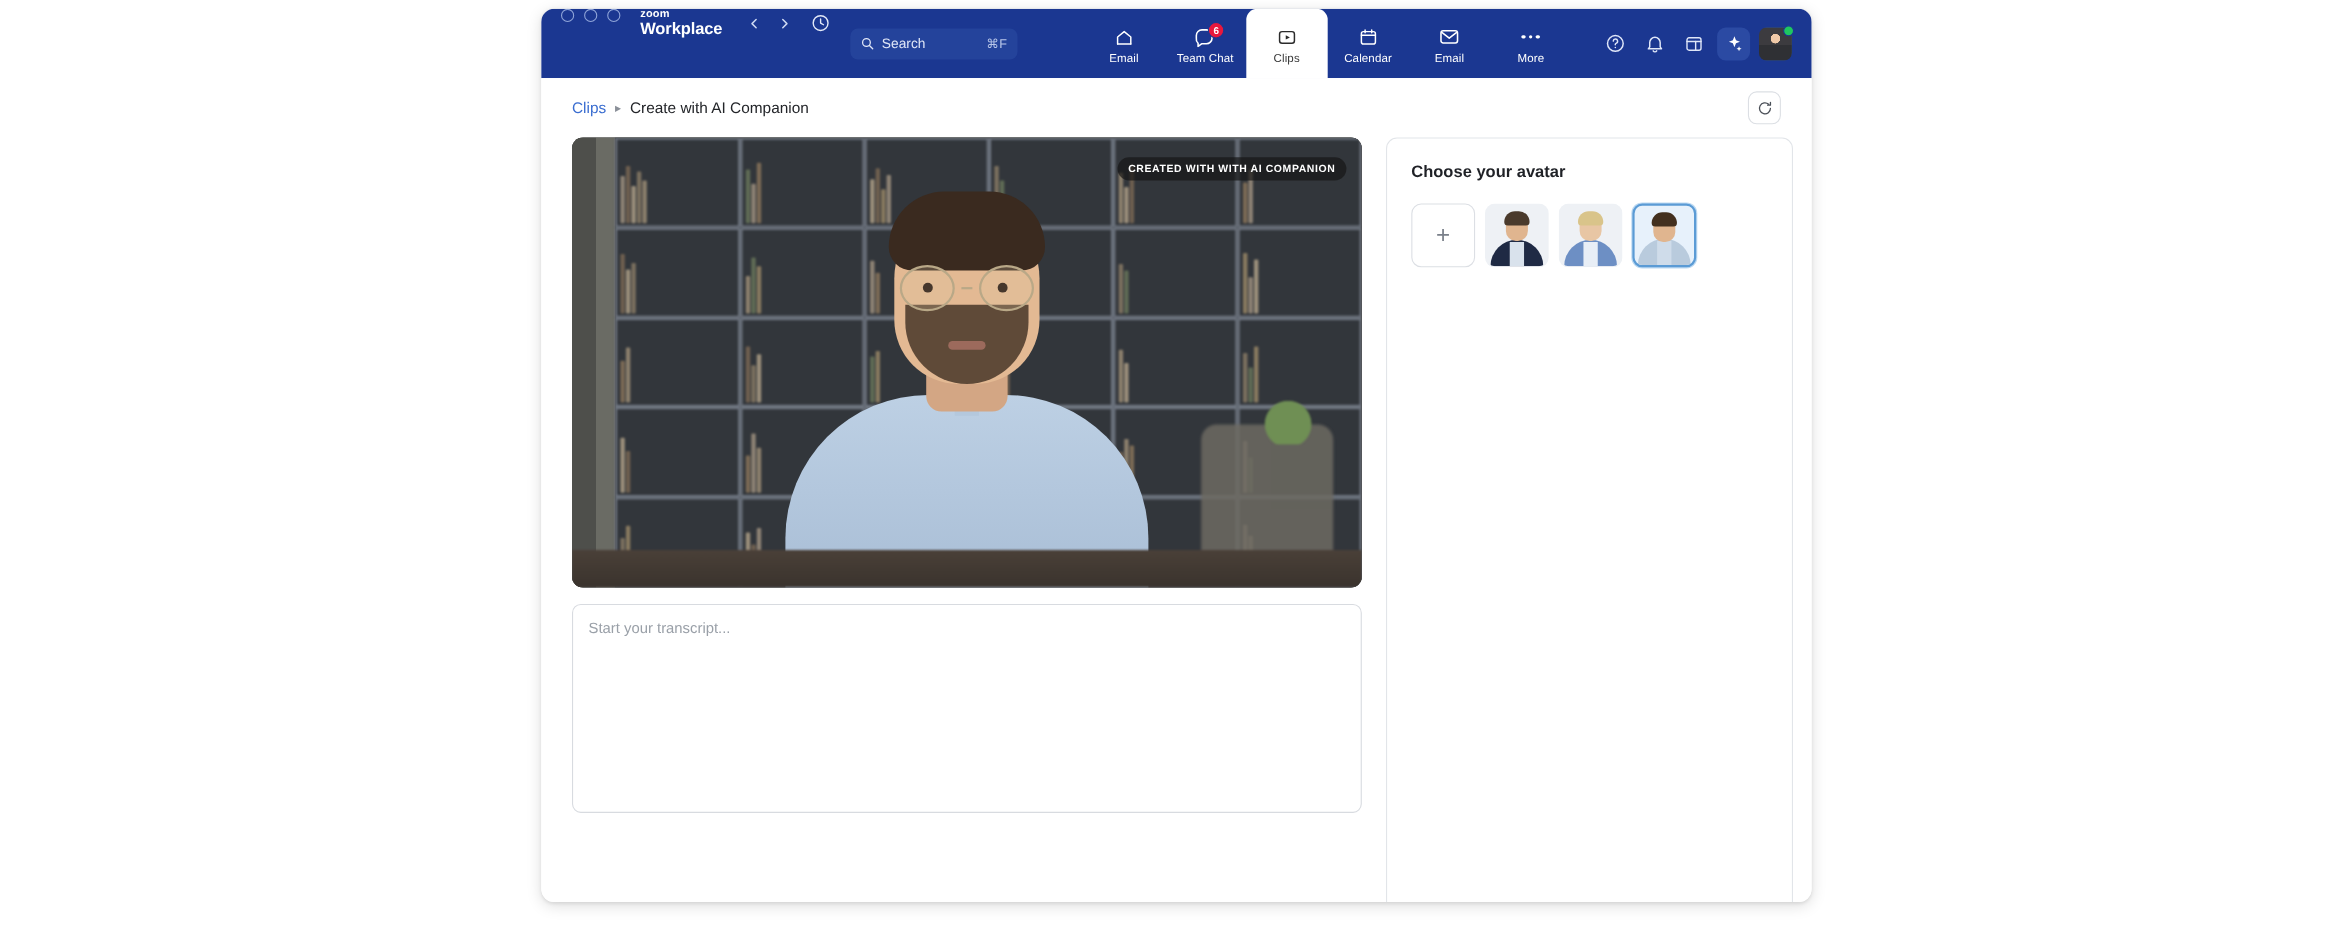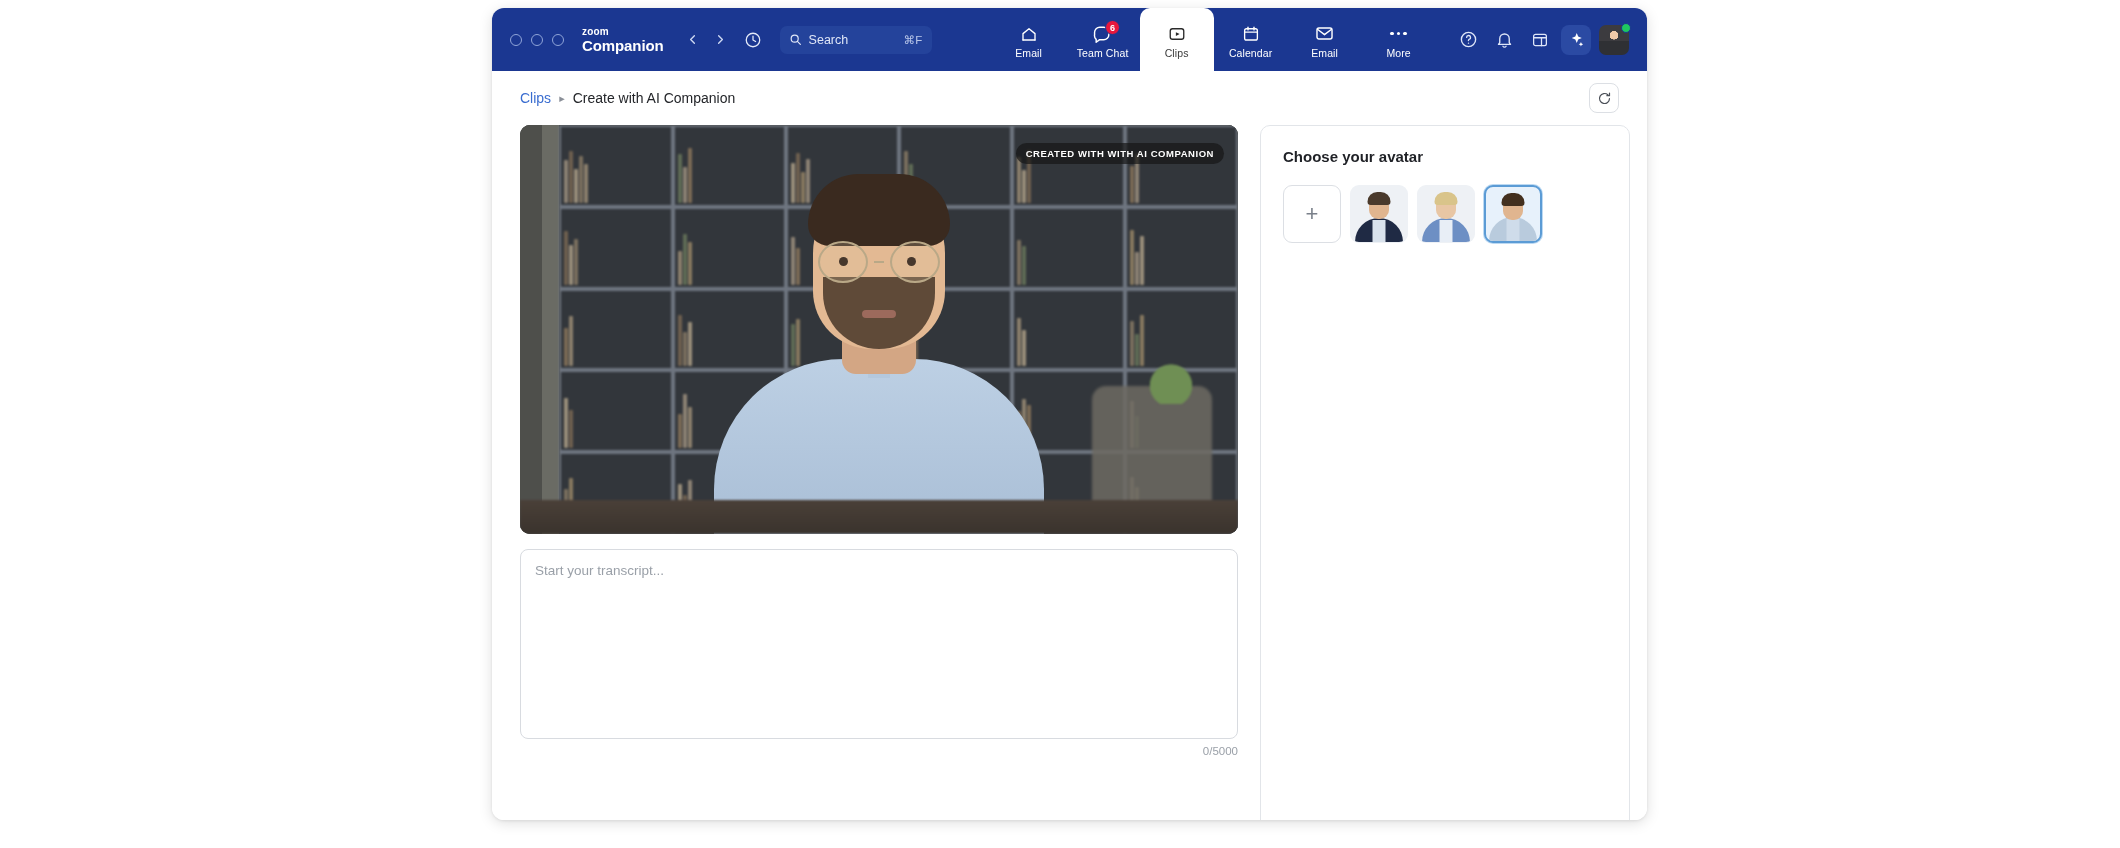"zoom" .tb-left { align-items: center -> flex-start }
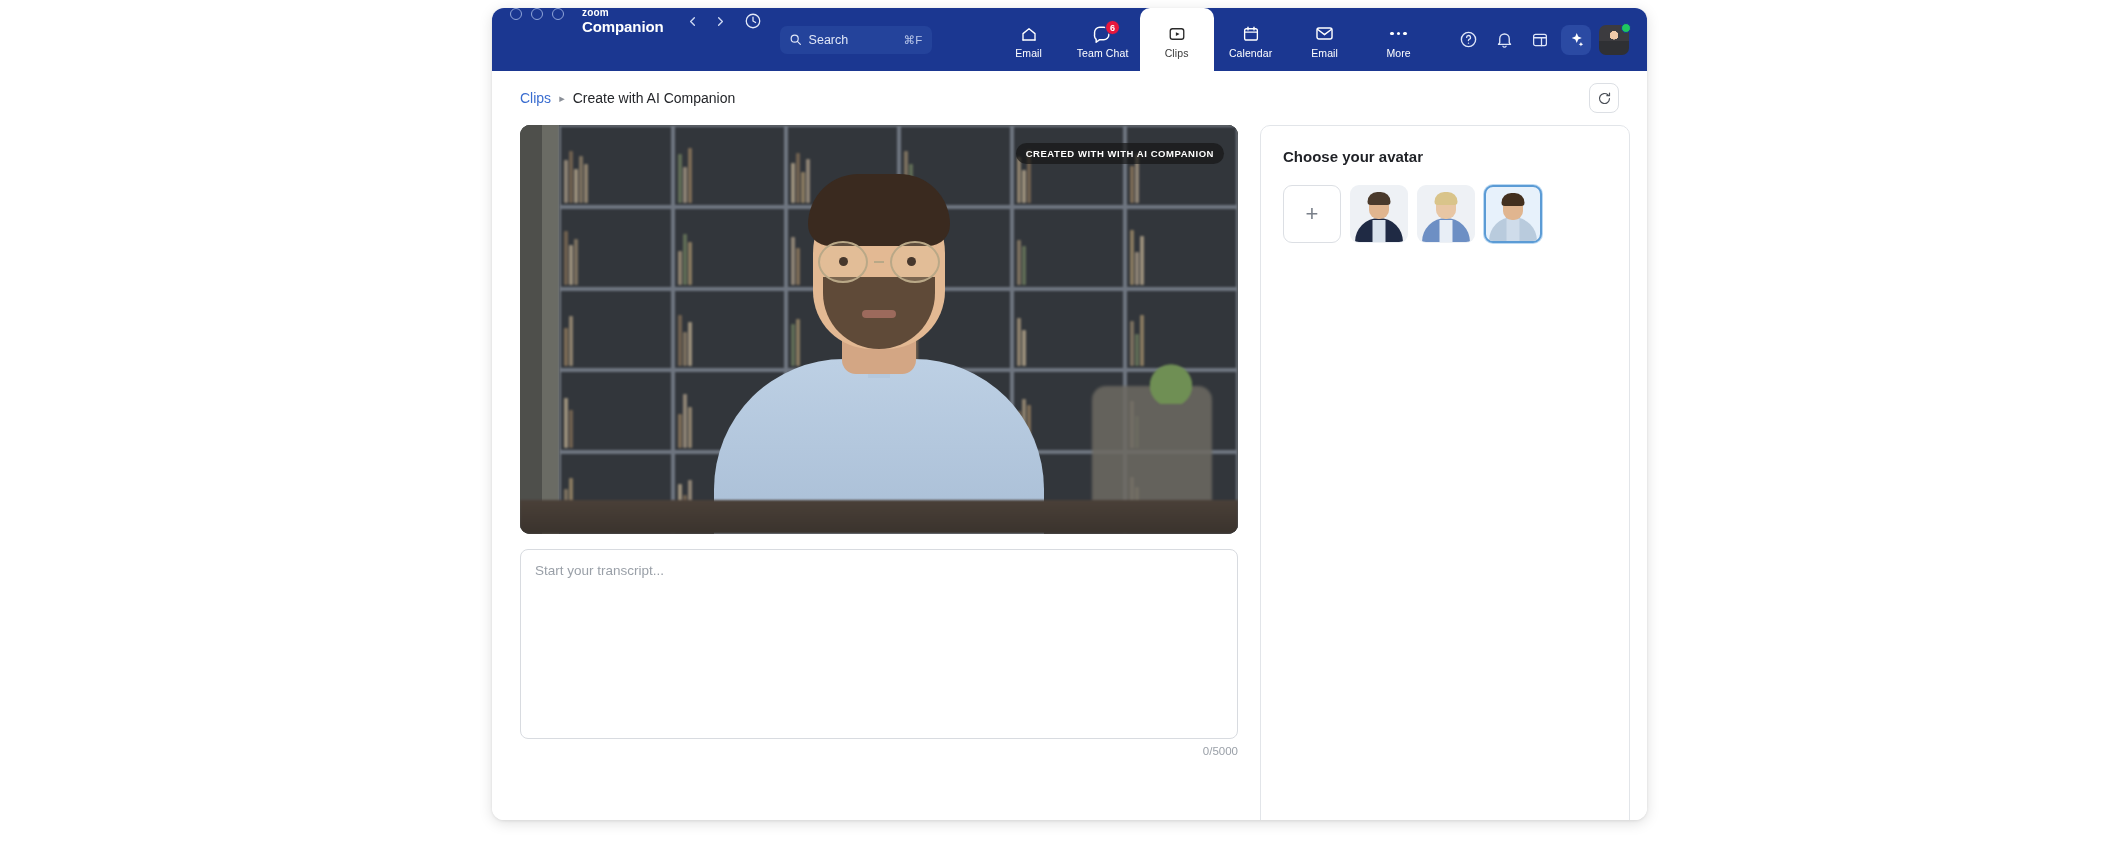"Companion" span.brand-bottom { text: Companion -> Workplace }
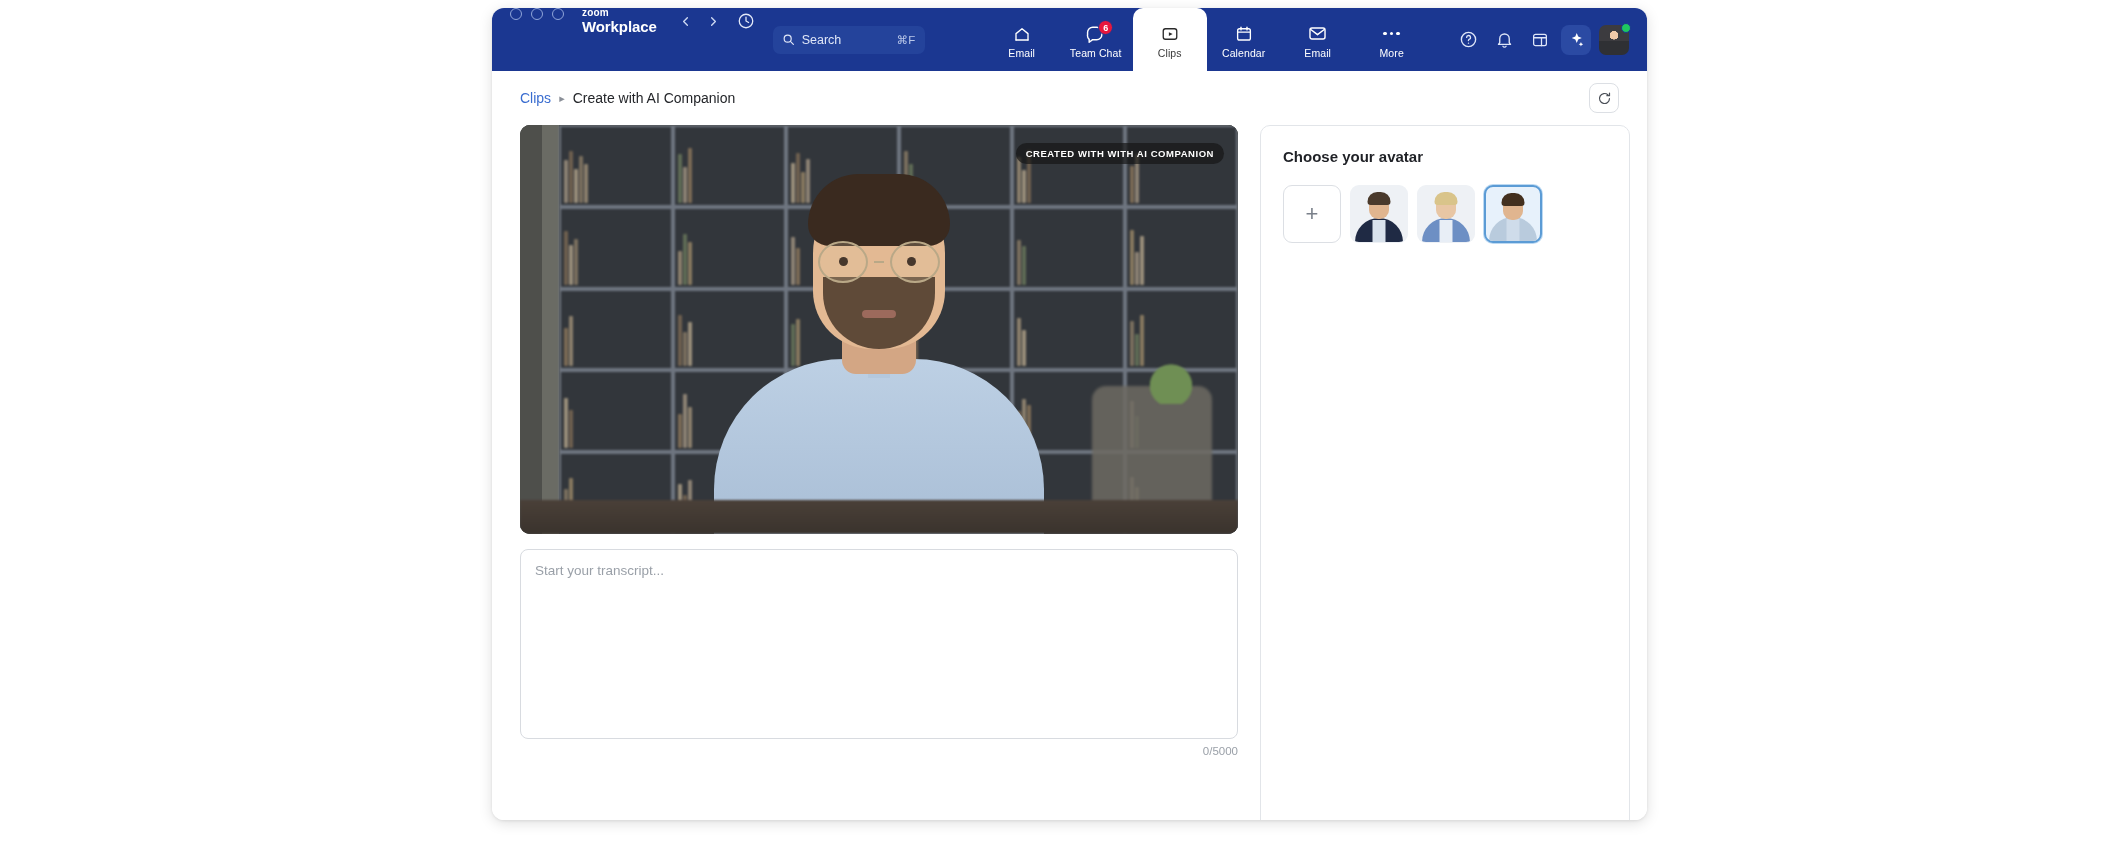"0/5000" div.counter { html: <div>0/5000</div> -> none }
